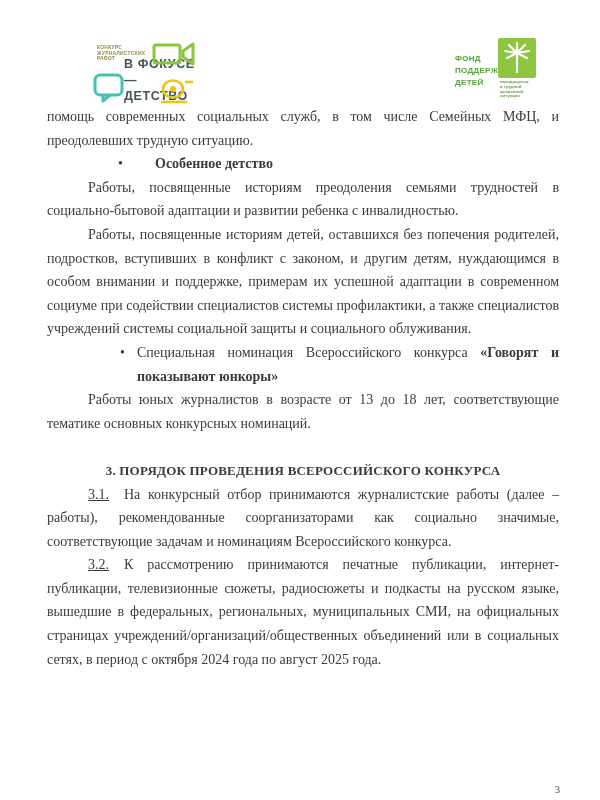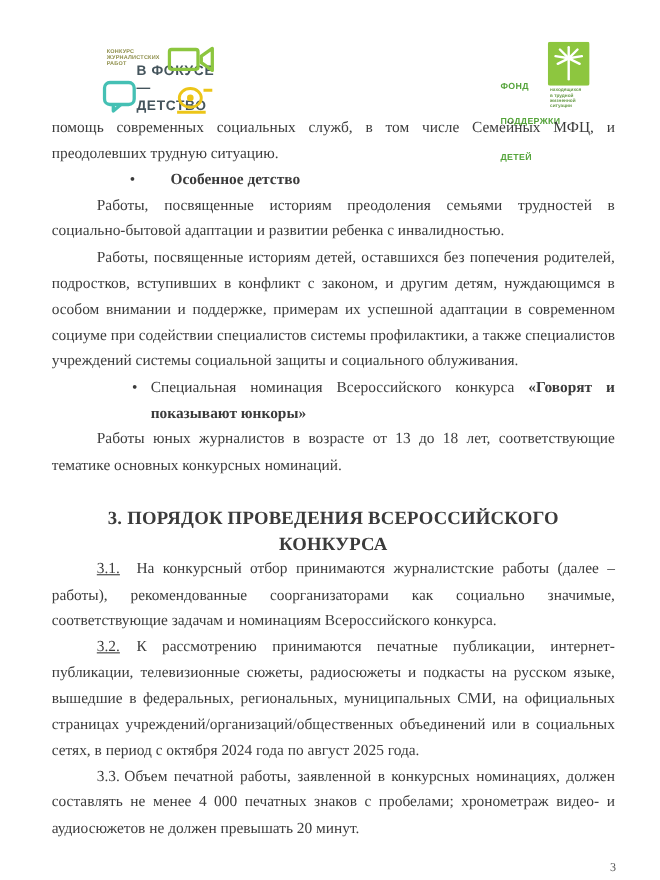"ФОНД" .fund-text span { margin-top: 20px -> none }
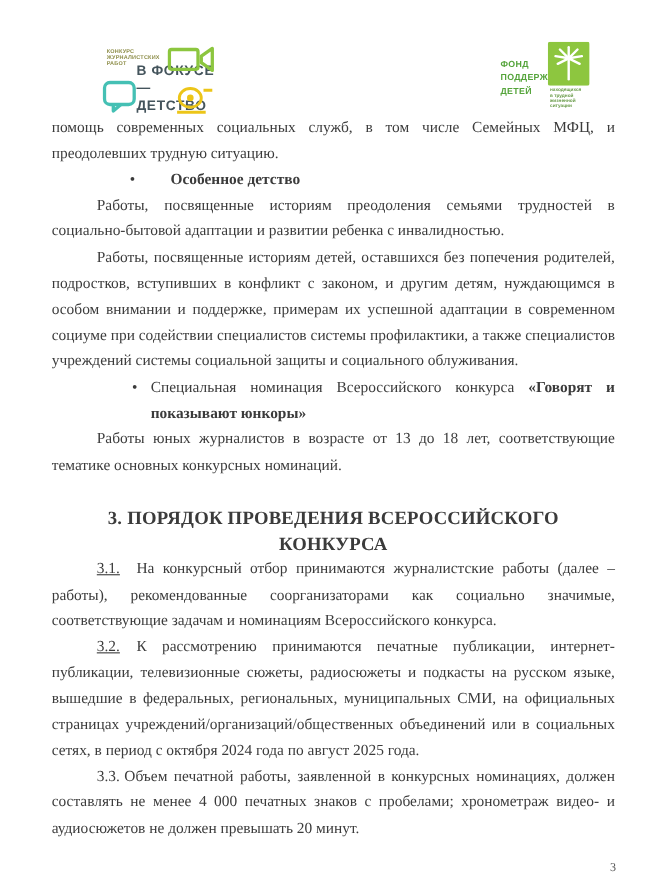"3. ПОРЯДОК ПРОВЕДЕНИЯ ВСЕРОССИЙСКОГО" .heading { font-size: 17px -> 13px }
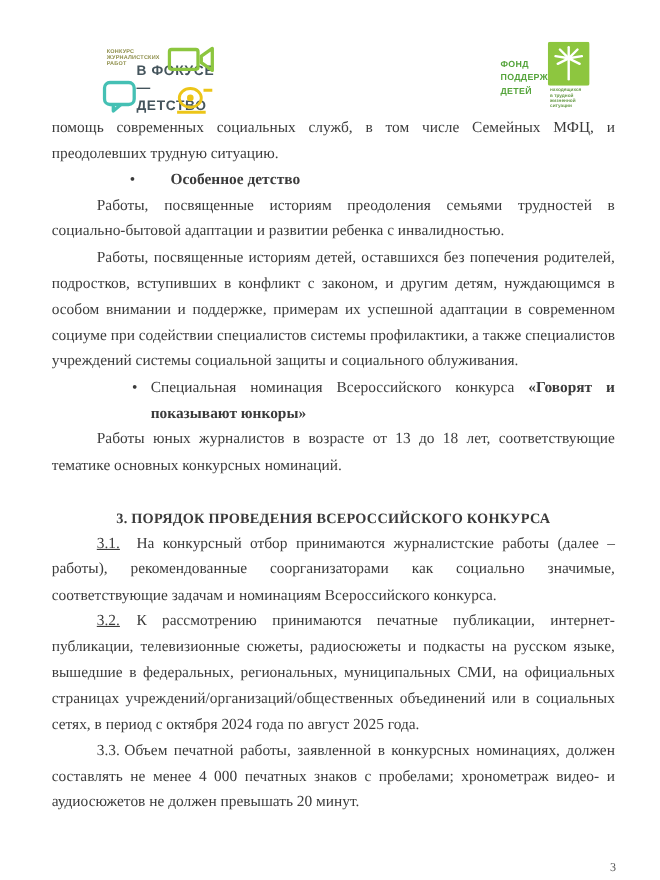"3.3. Объем печатной работы, заявленной" p.ind { html: <p> <span>3.3.</span><span>Объем печатной работы, заявленной в конкурсных номинациях, должен составлять не менее 4 000 печатных знаков с пробелами; хронометраж видео- и аудиосюжетов не должен превышать 20 минут.</span> </p> -> none }
